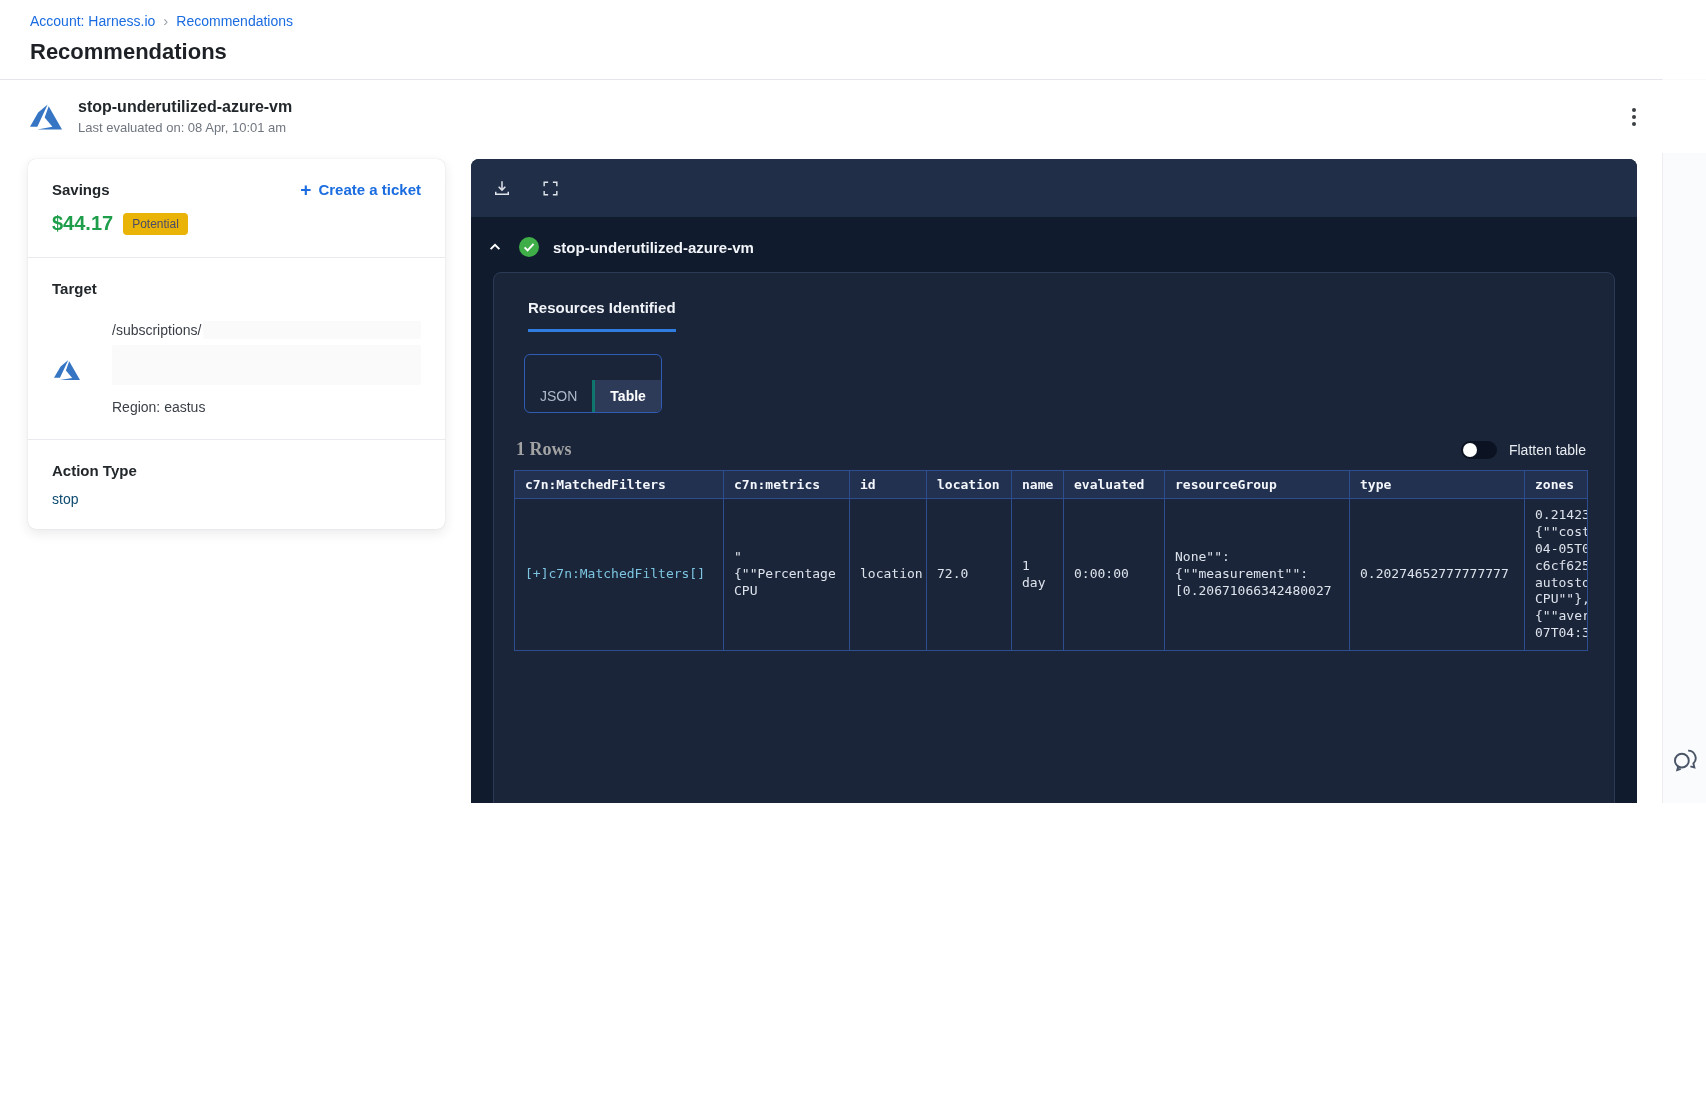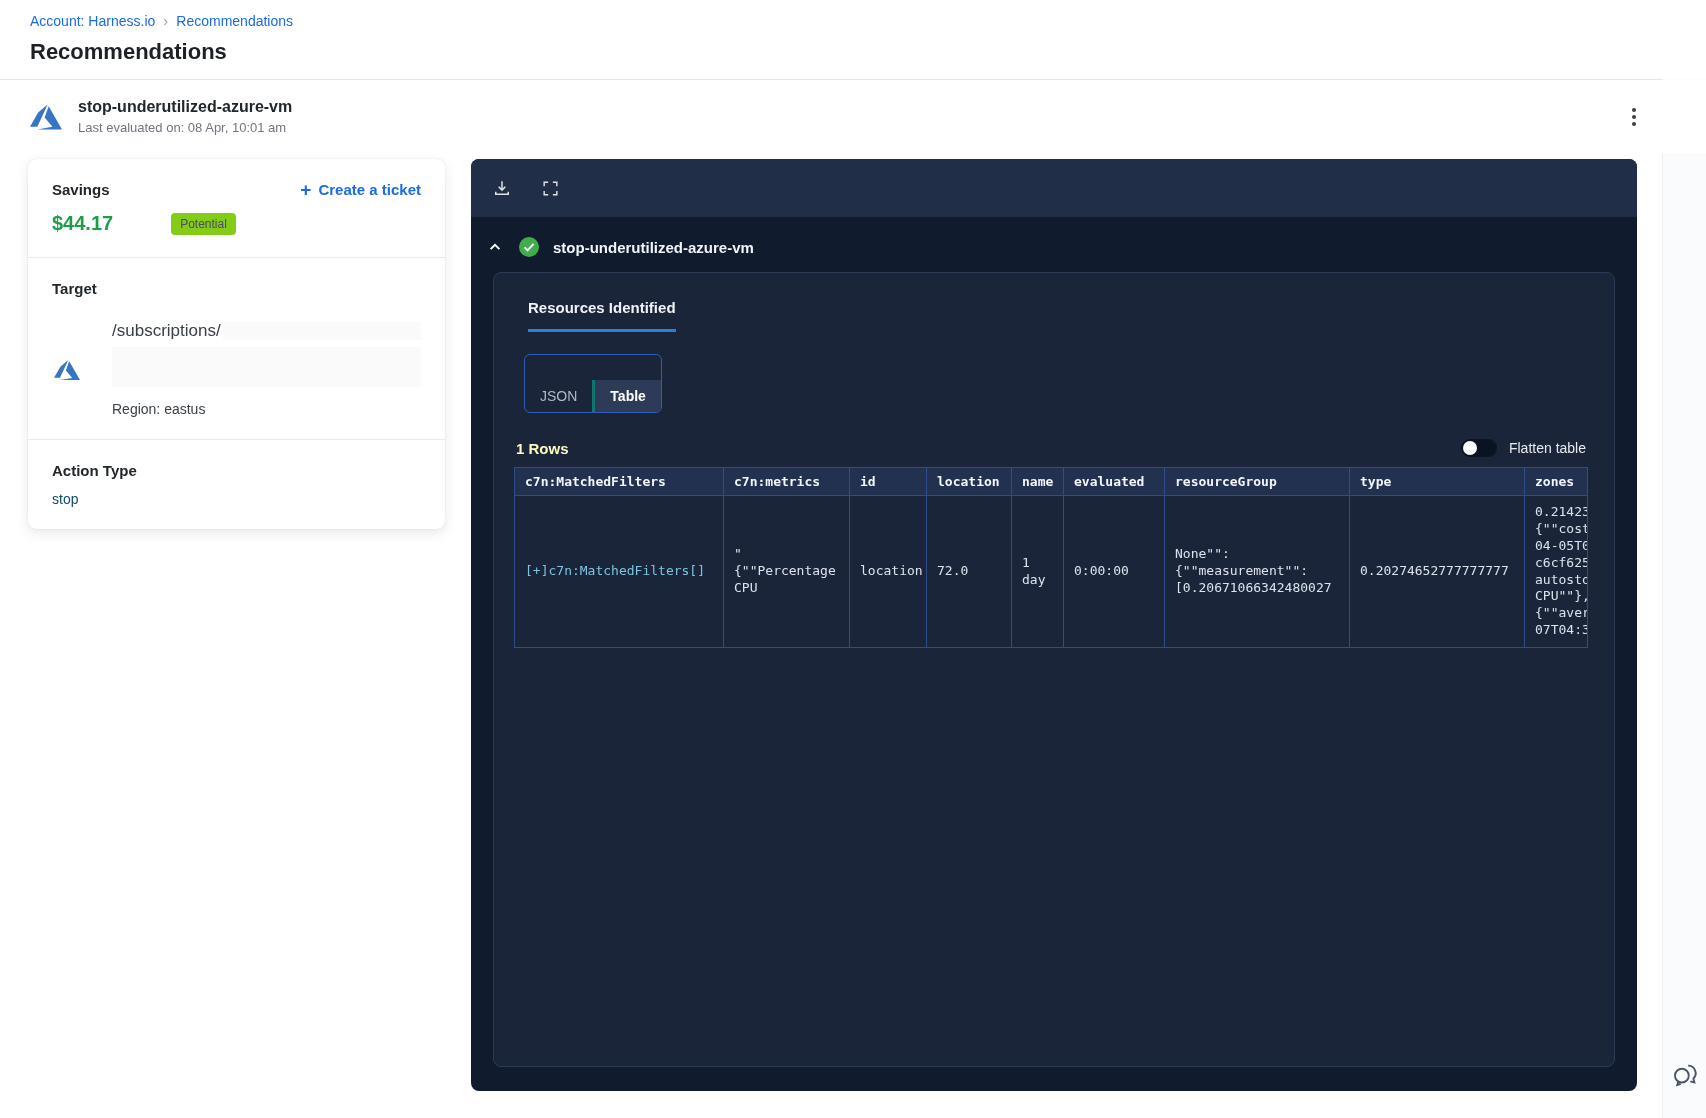"Account: Harness.io" .page { height: 1118px -> 803px }
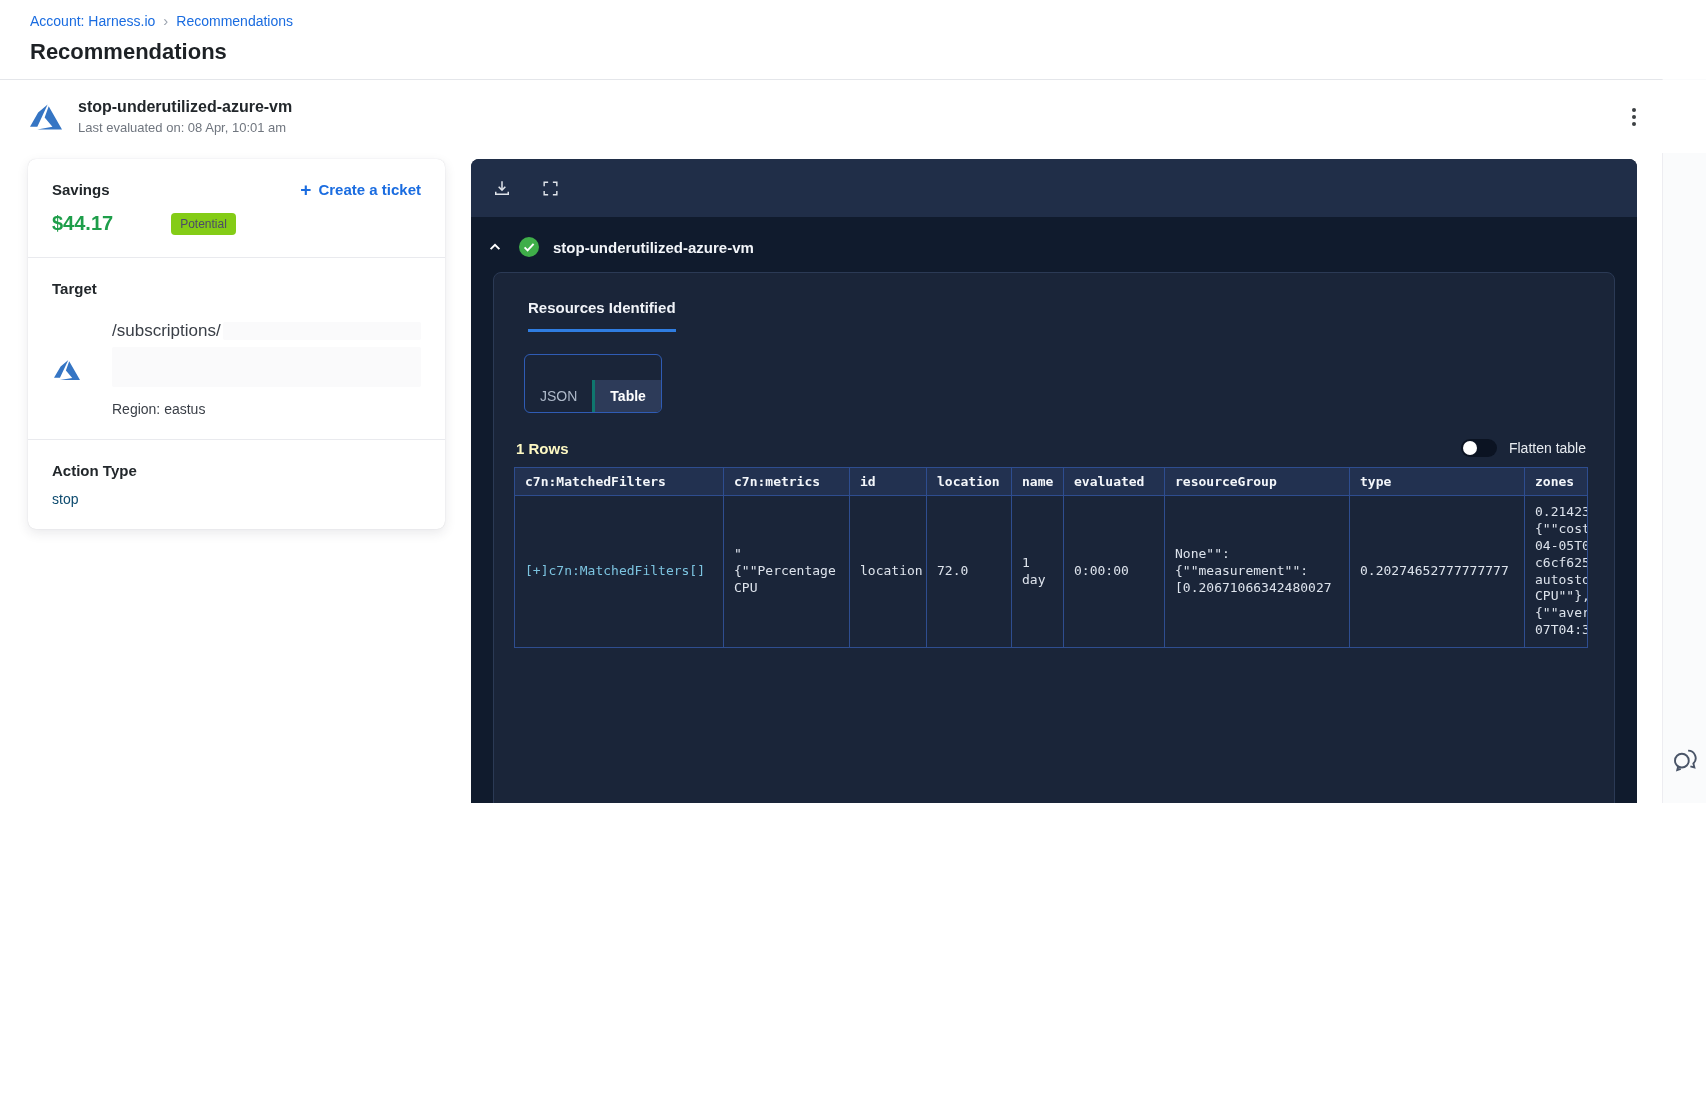"Potential" .badge { background: #84cc16 -> #eab308; margin-left: 48px -> none }
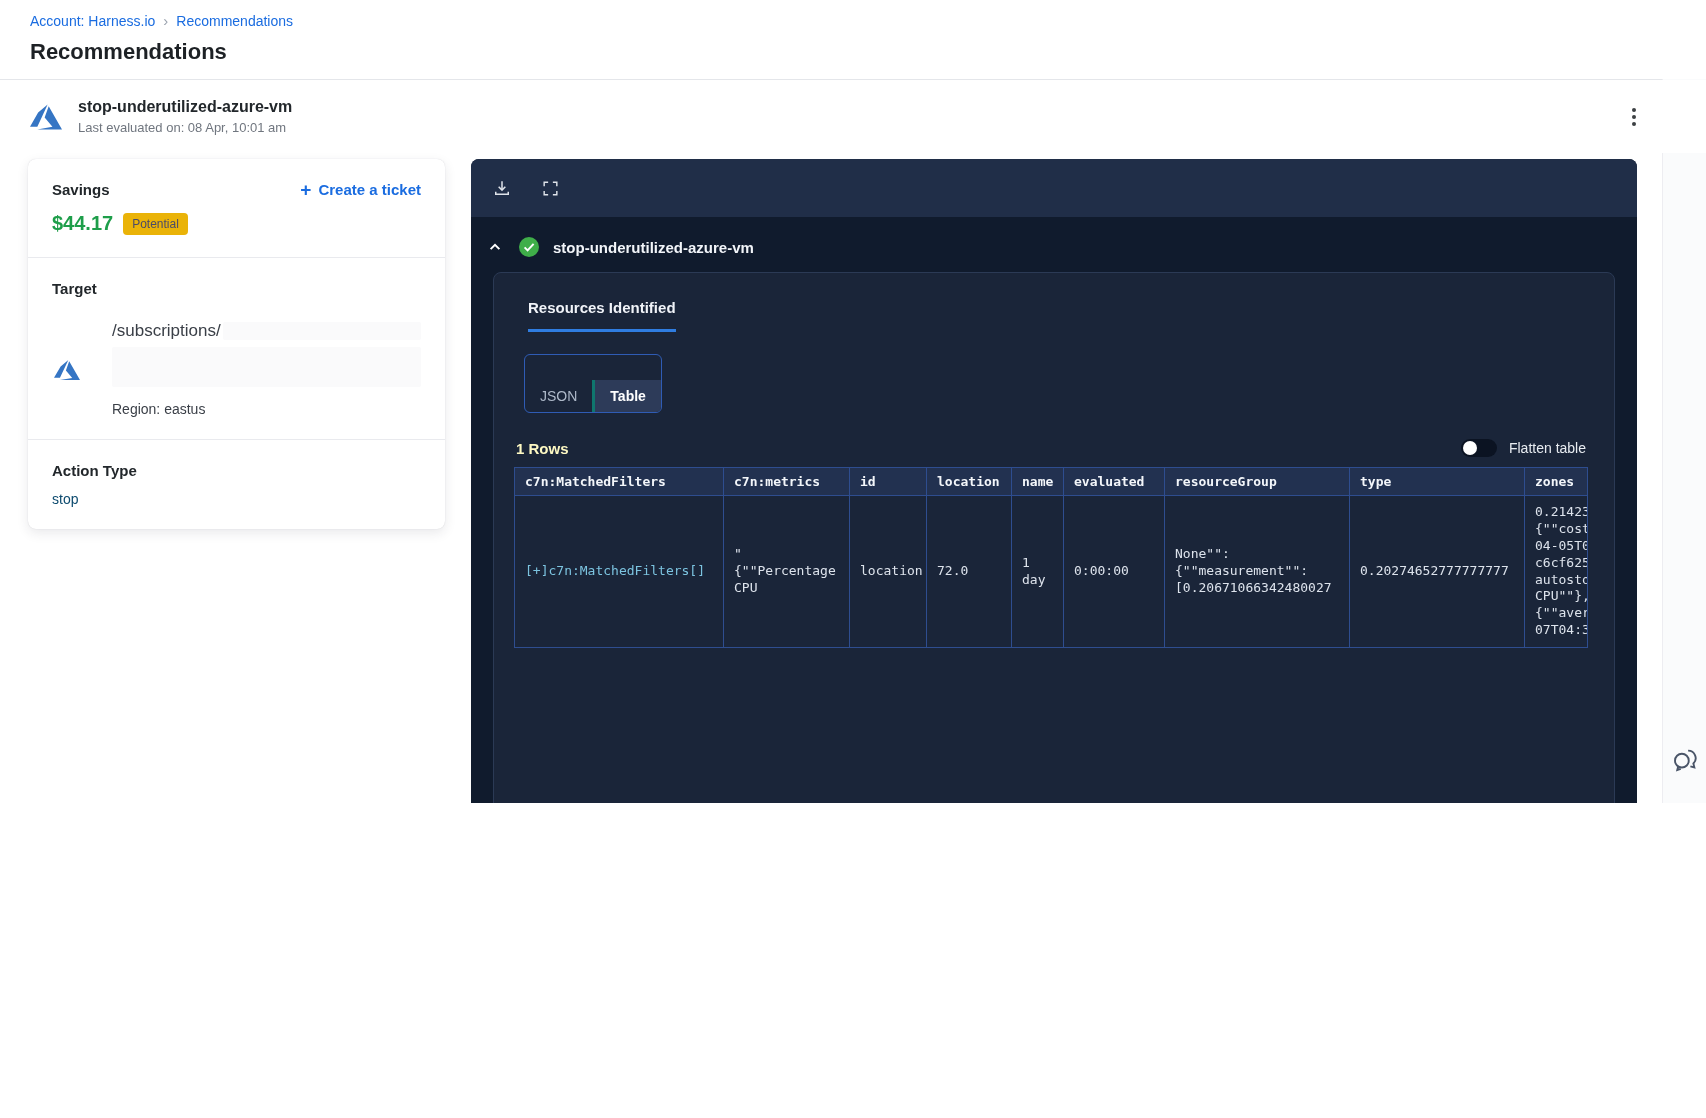"/subscriptions/" .target-path-line { font-size: 17px -> 14px }
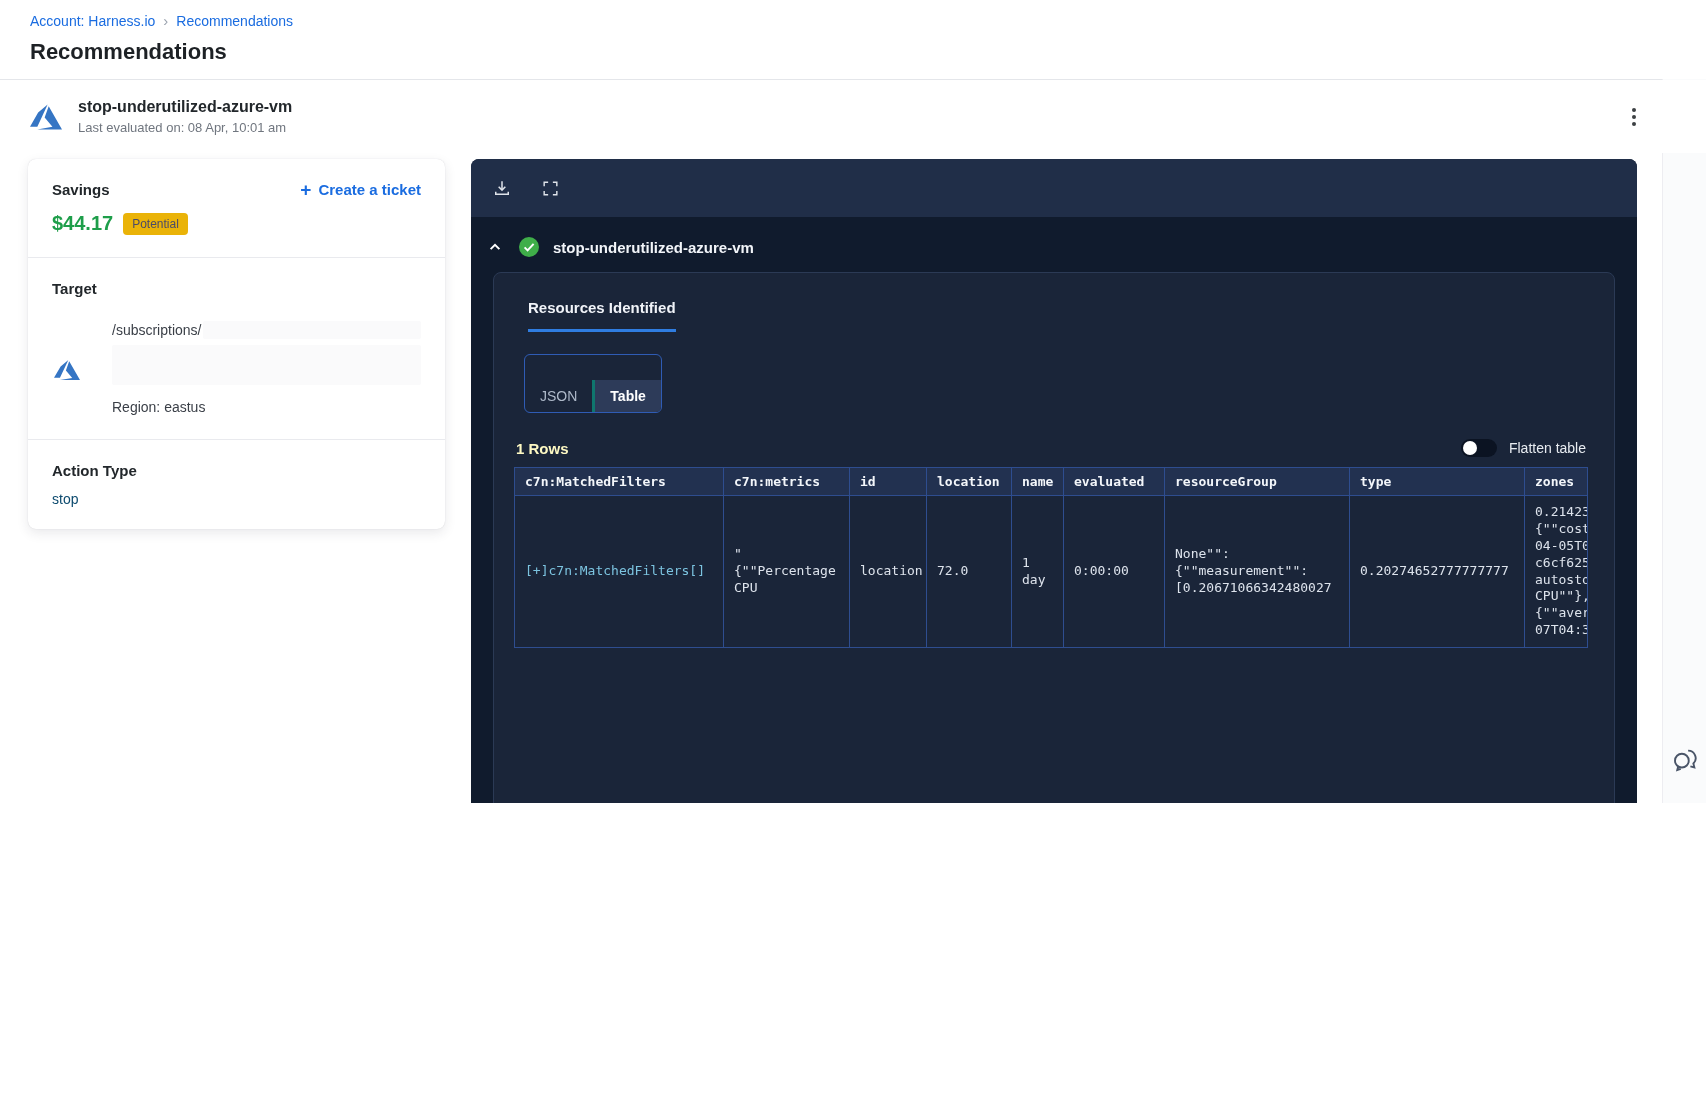"1 Rows" .rows-count { color: #fef9c3 -> #a3a3a3; font-family: none -> Liberation Serif, serif; font-size: 15px -> 18px }
